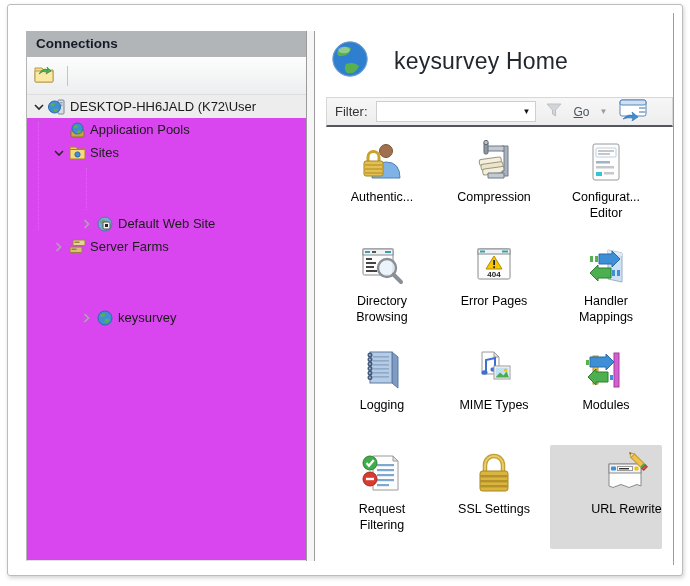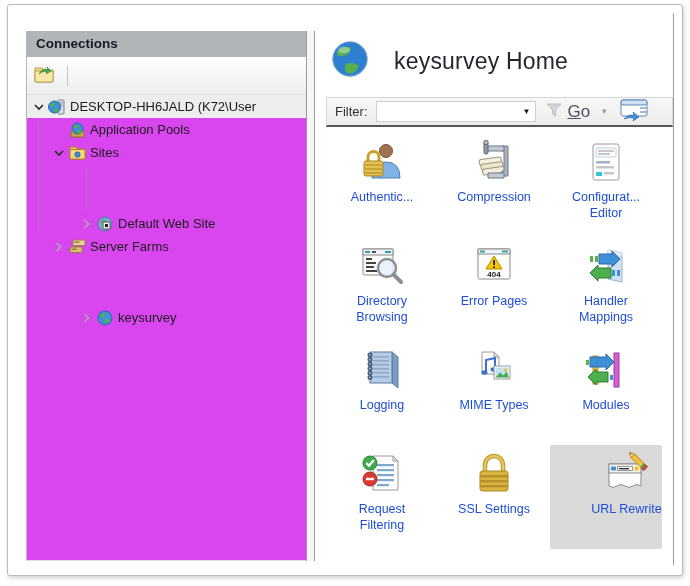"Go" .go { font-size: 17px -> 12px; margin-left: 6px -> 12px }
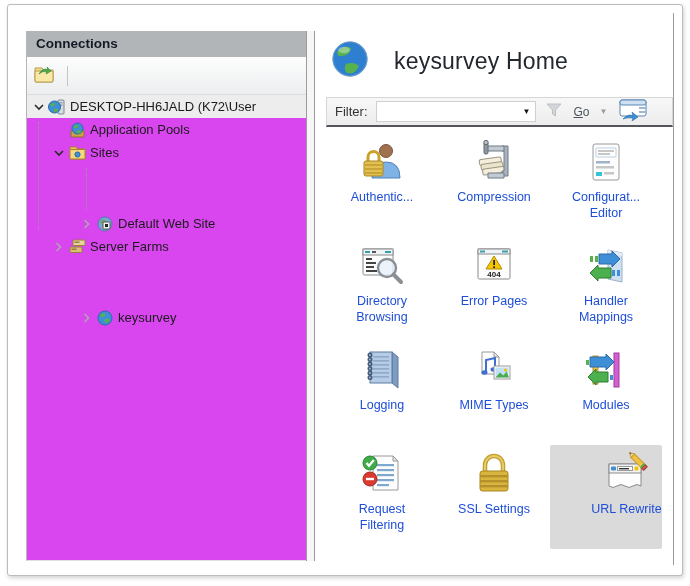"Authentic..." .flabel { color: #1d4ed8 -> #000000 }
